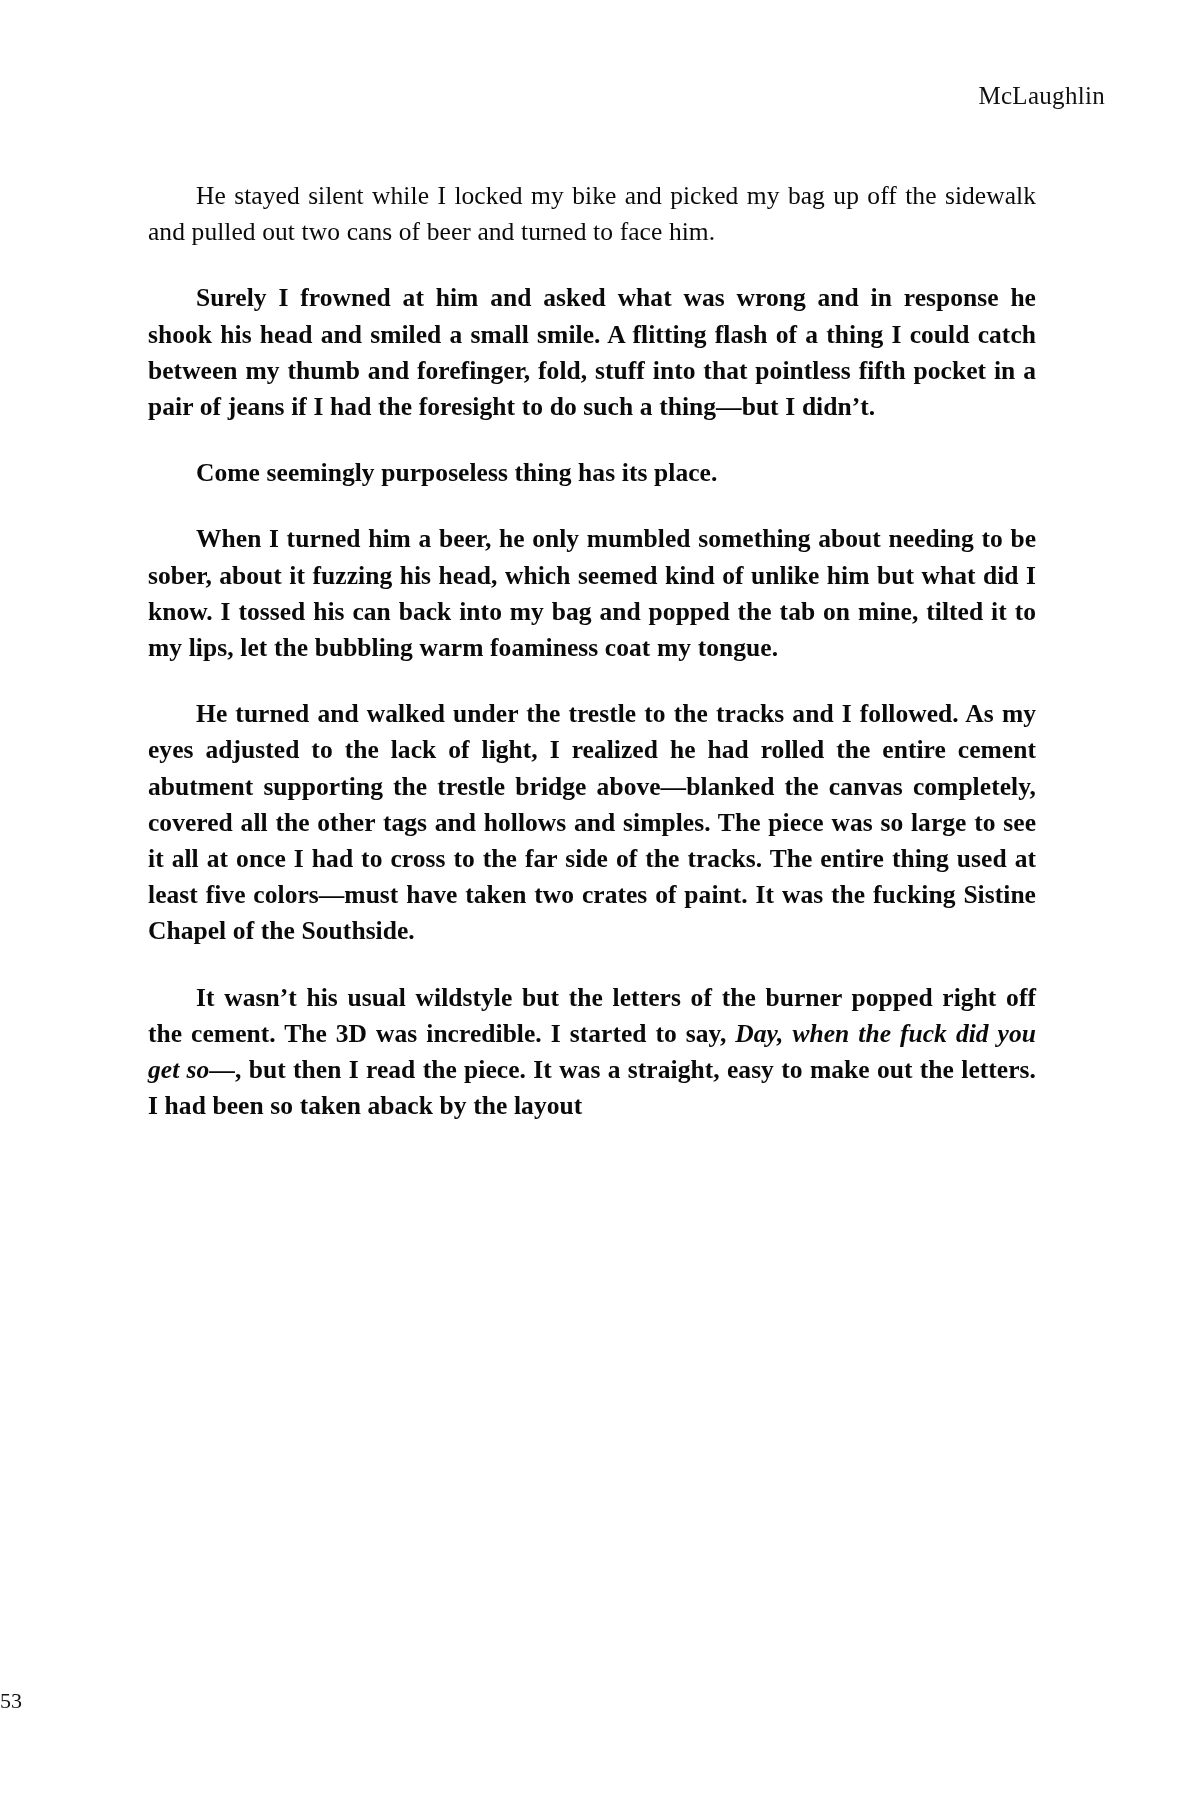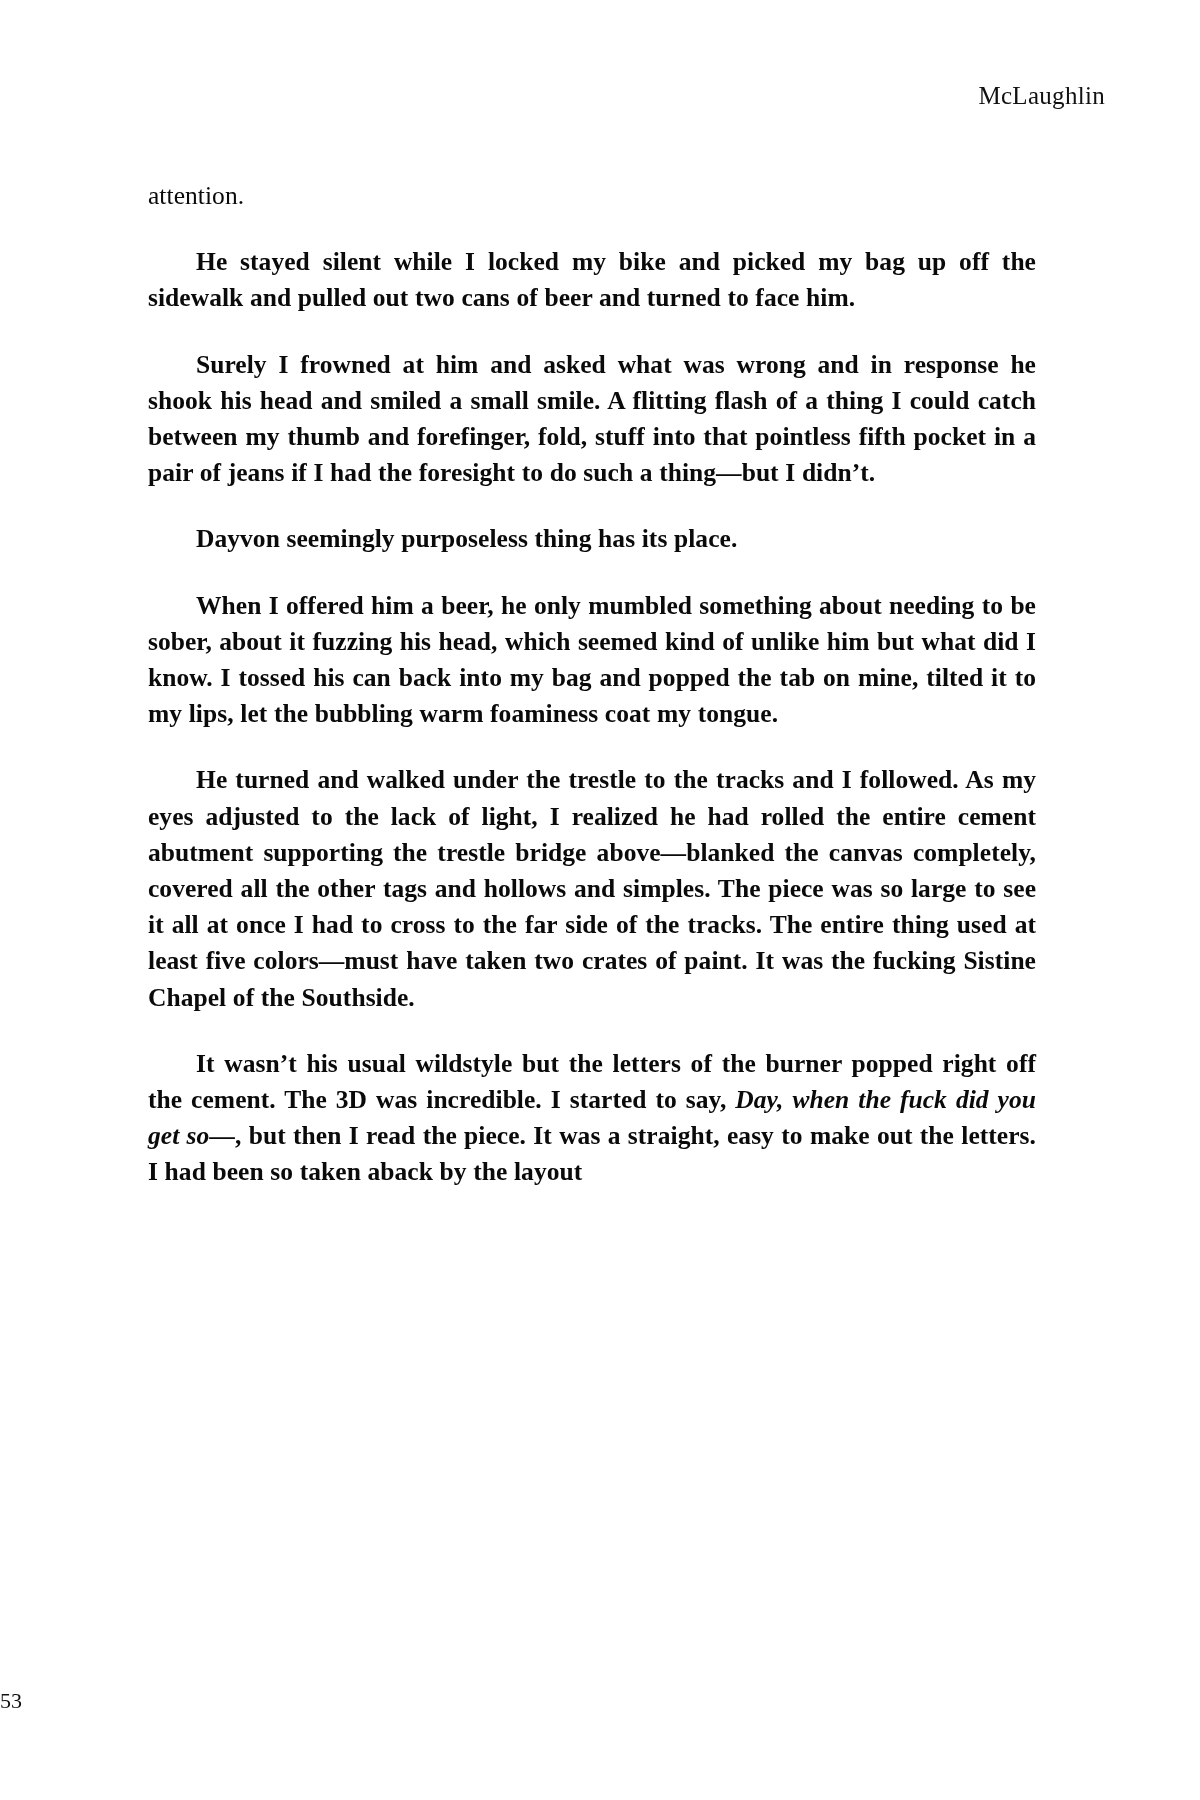"attention." p.para { html: <p><span>attention.</span></p> -> none }
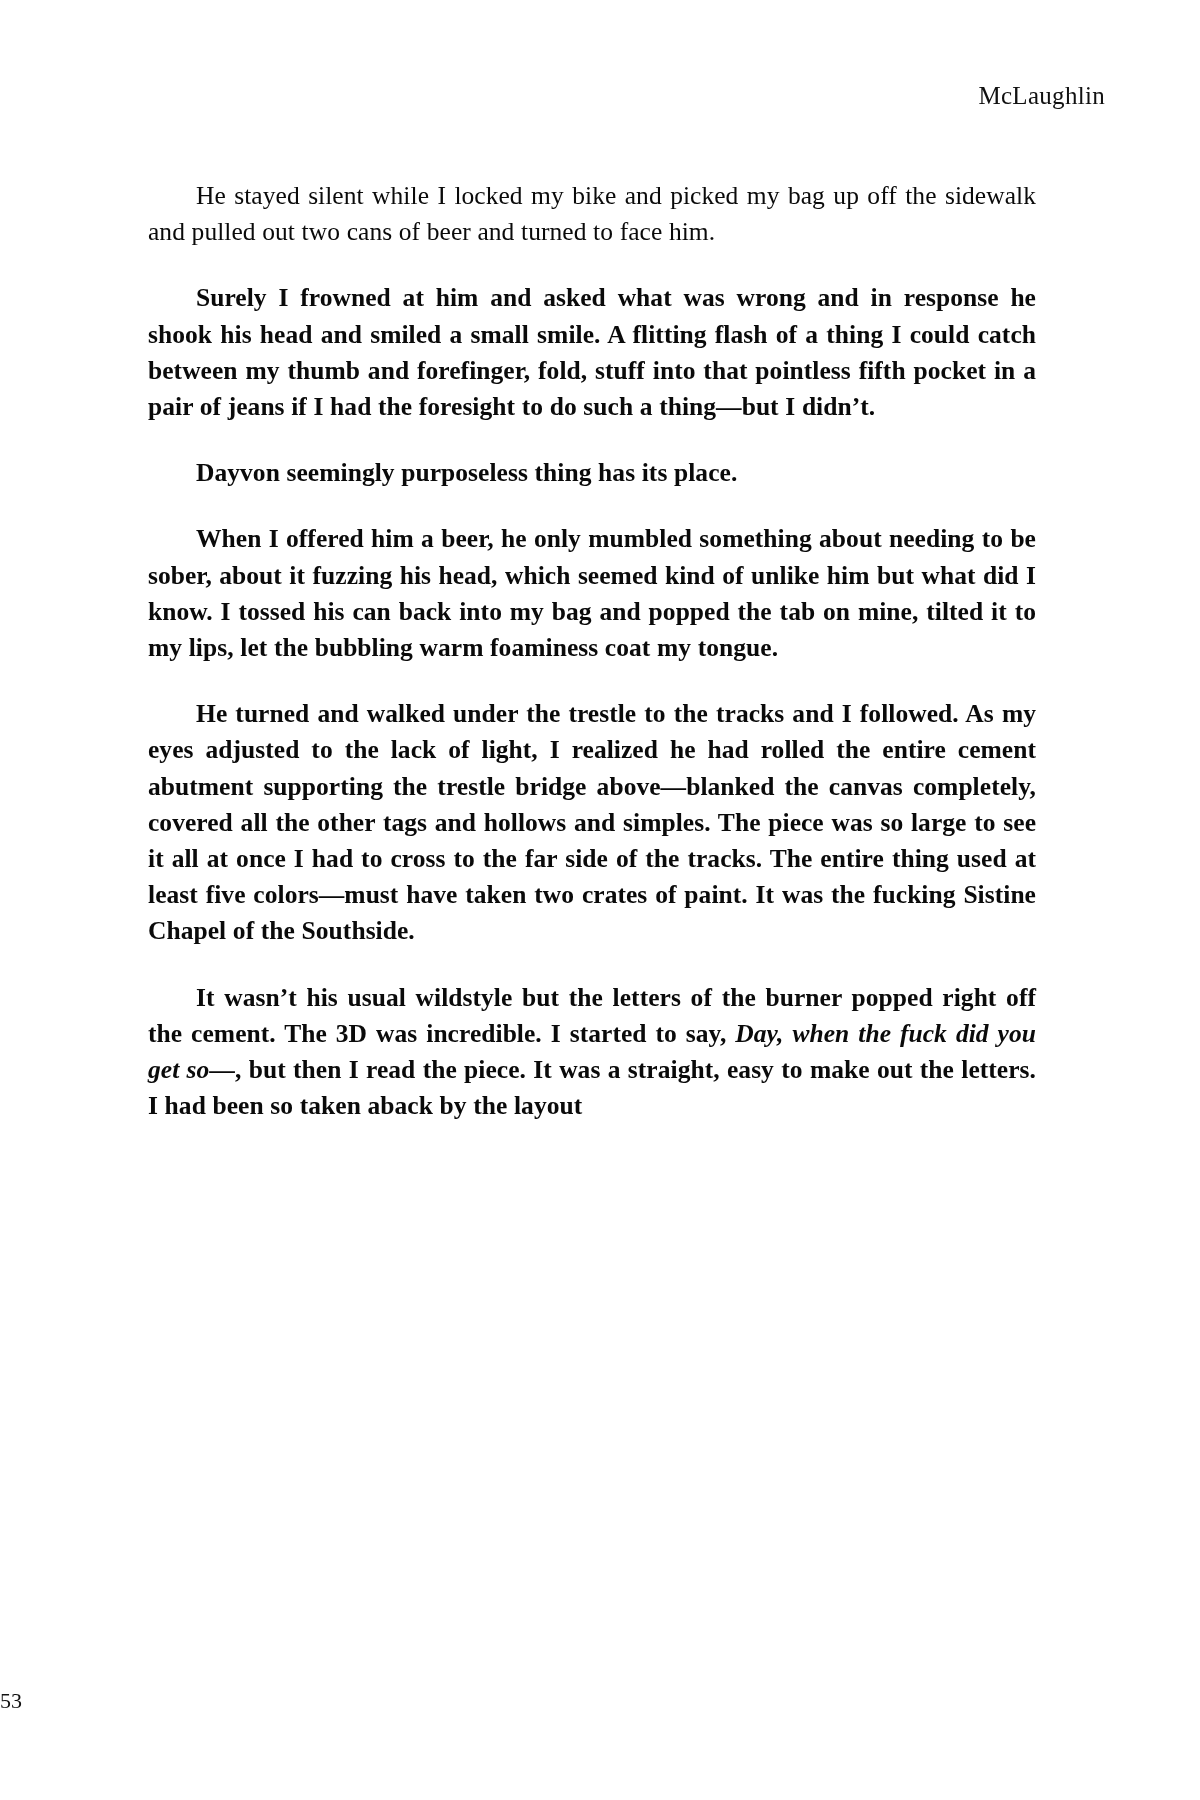"Dayvon seemingly purposeless thing has" span { text: Dayvon -> Come }
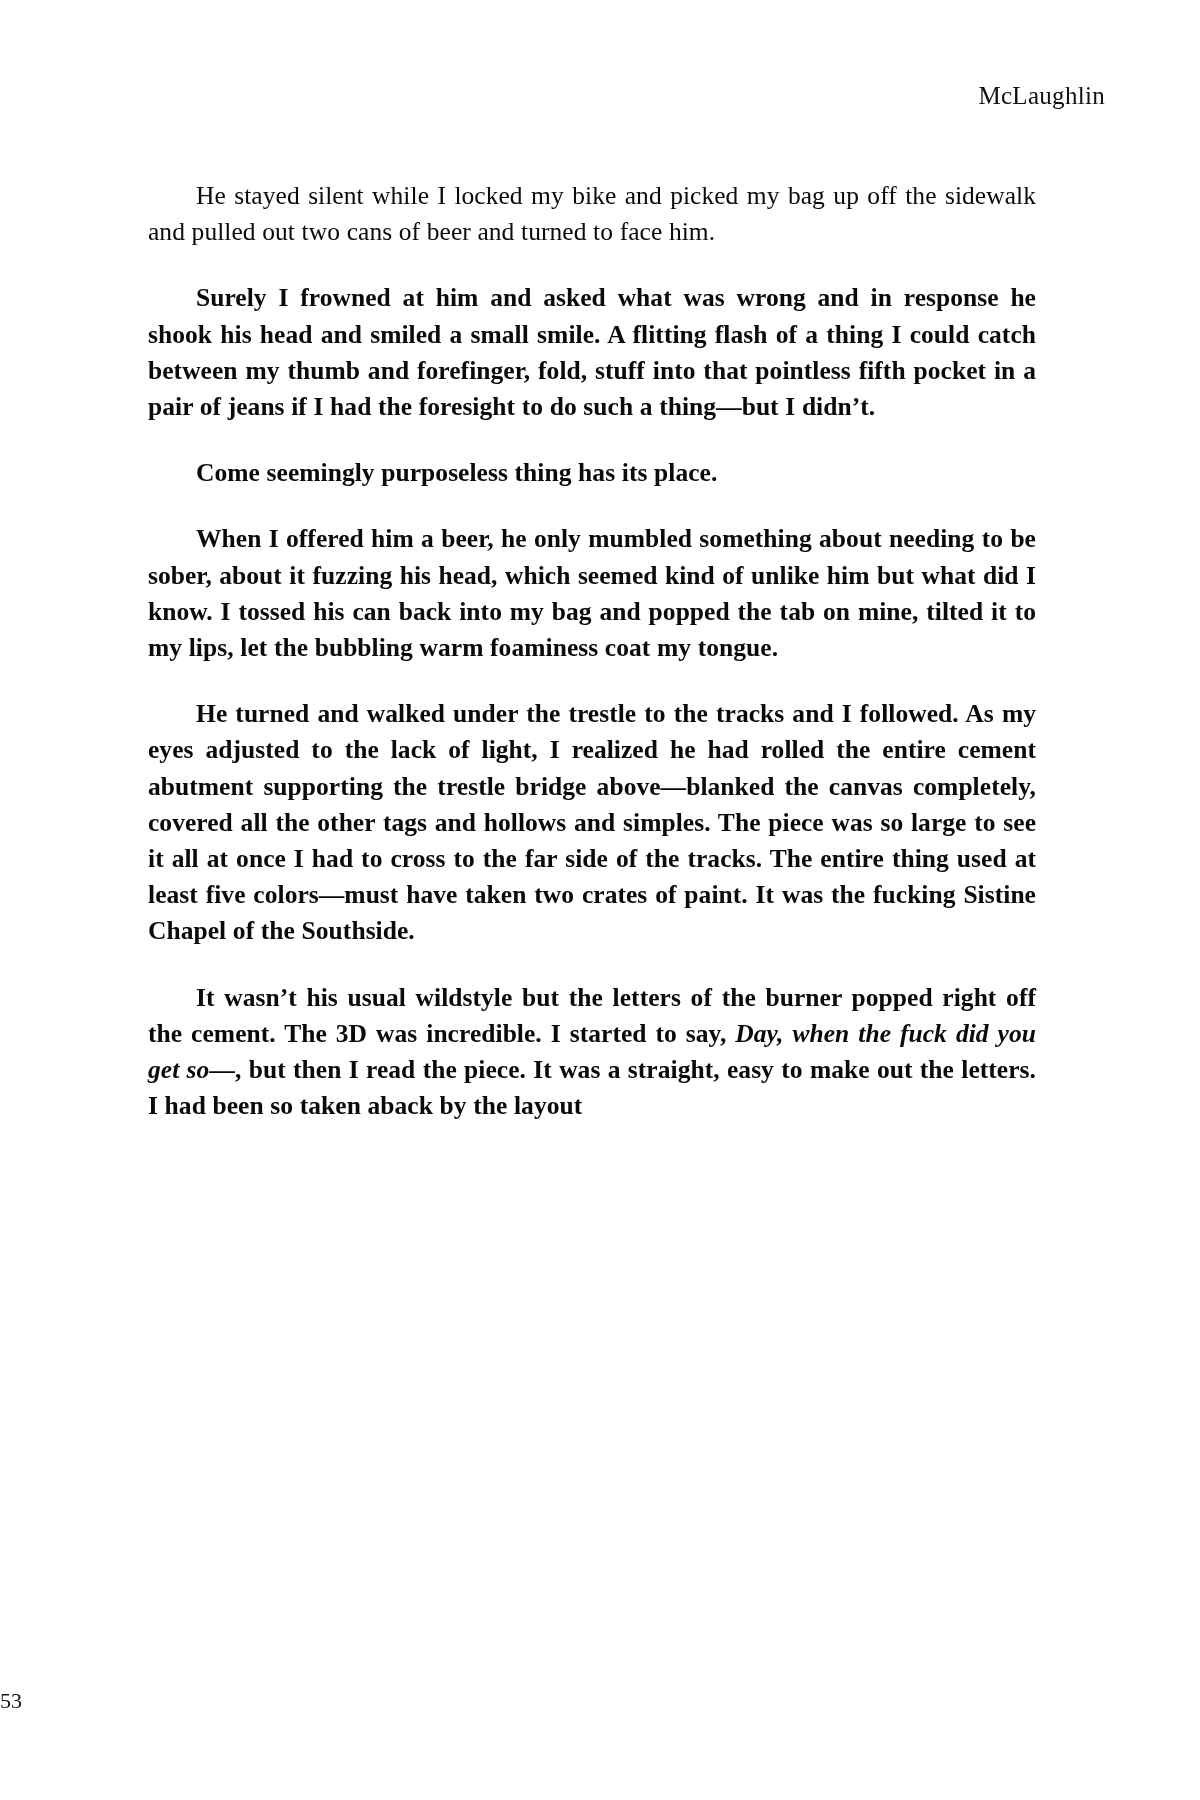"When I offered him a" span { text: offered -> turned }
